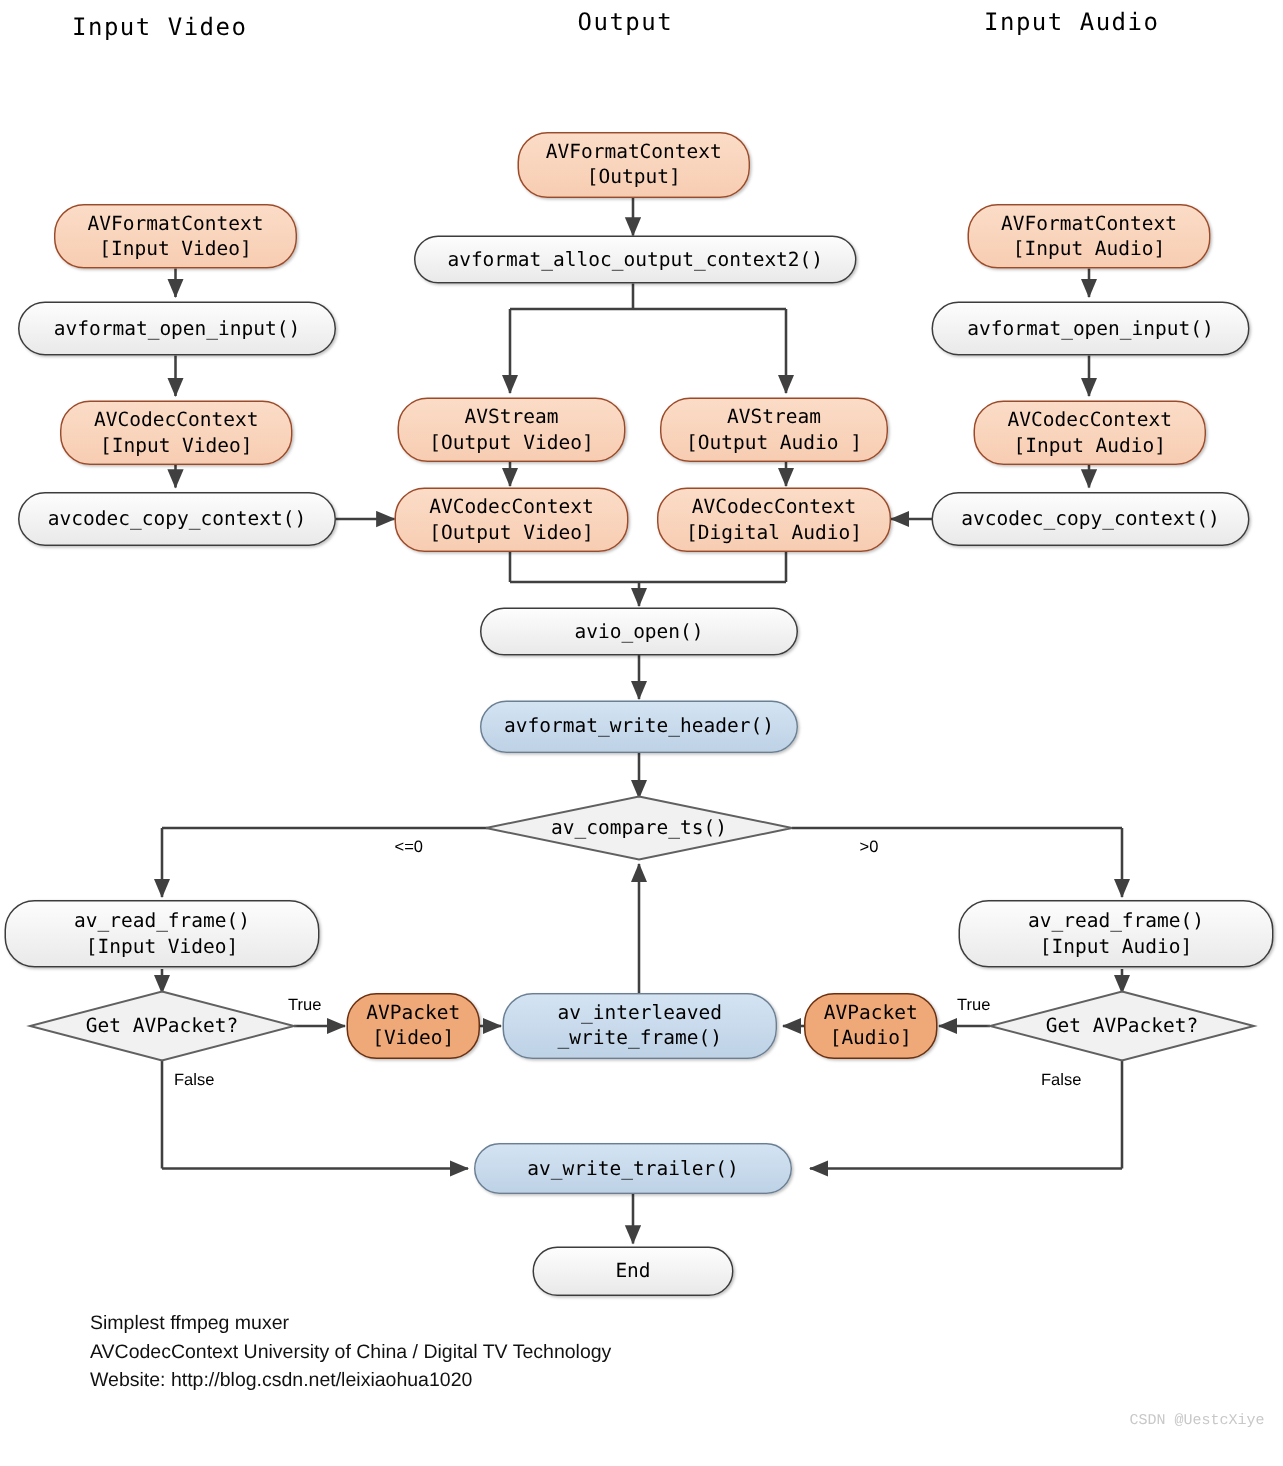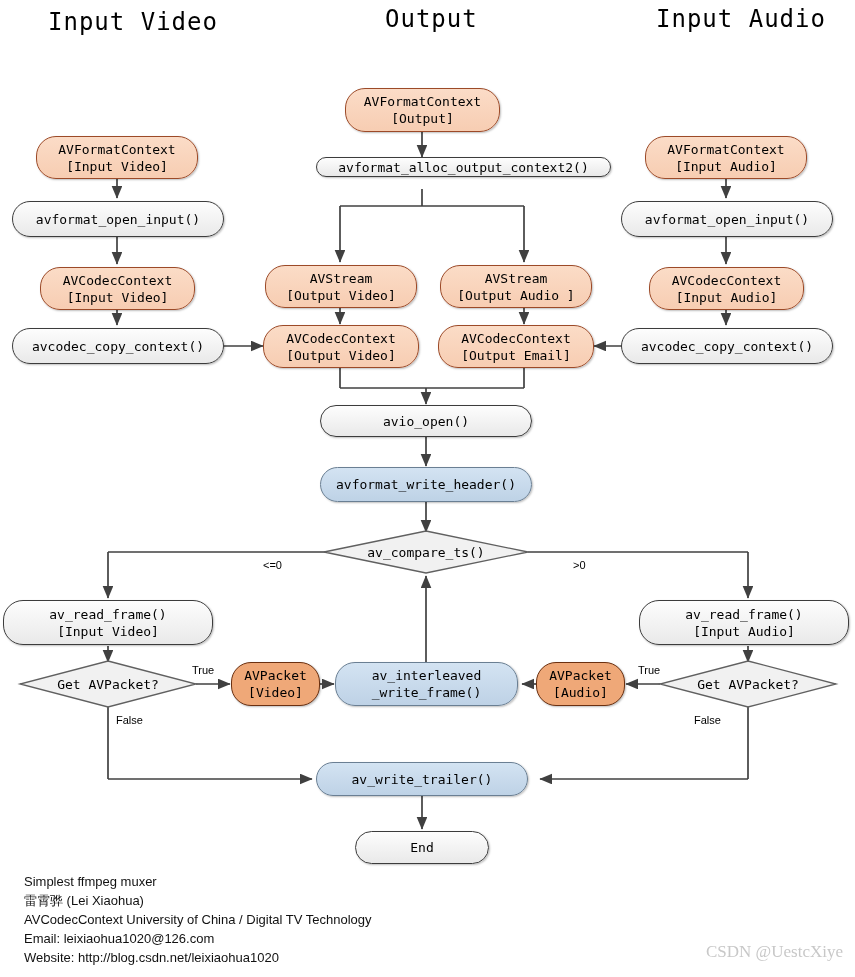"Input Video" .hdr { font-size: 24px -> 16px }
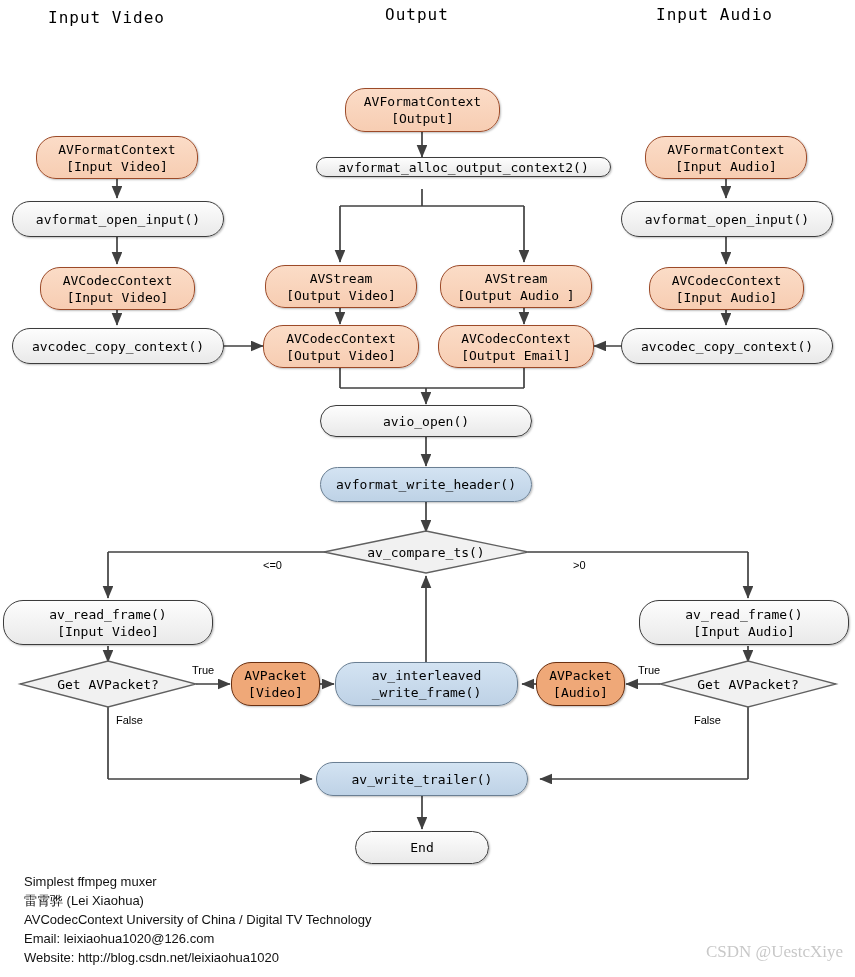"avformat_alloc_output_context2()" div.node { height: 20px -> 32px; margin-left: 40px -> none }
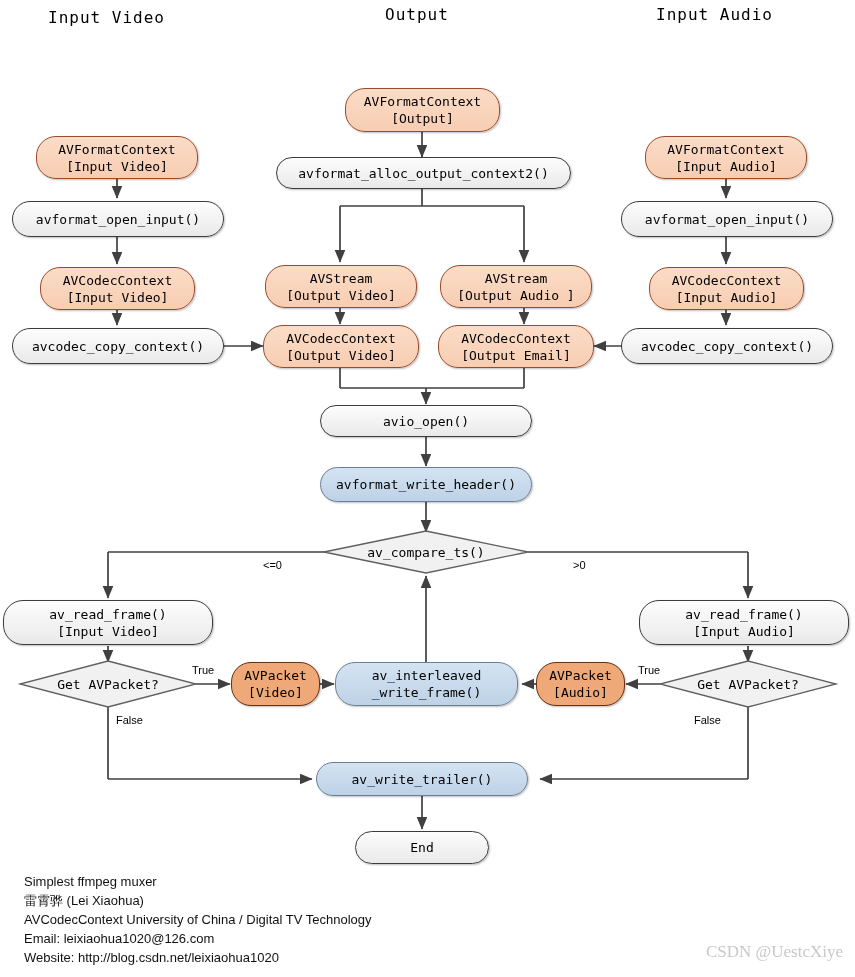"[Output Email]" span { text: Output Email -> Digital Audio }
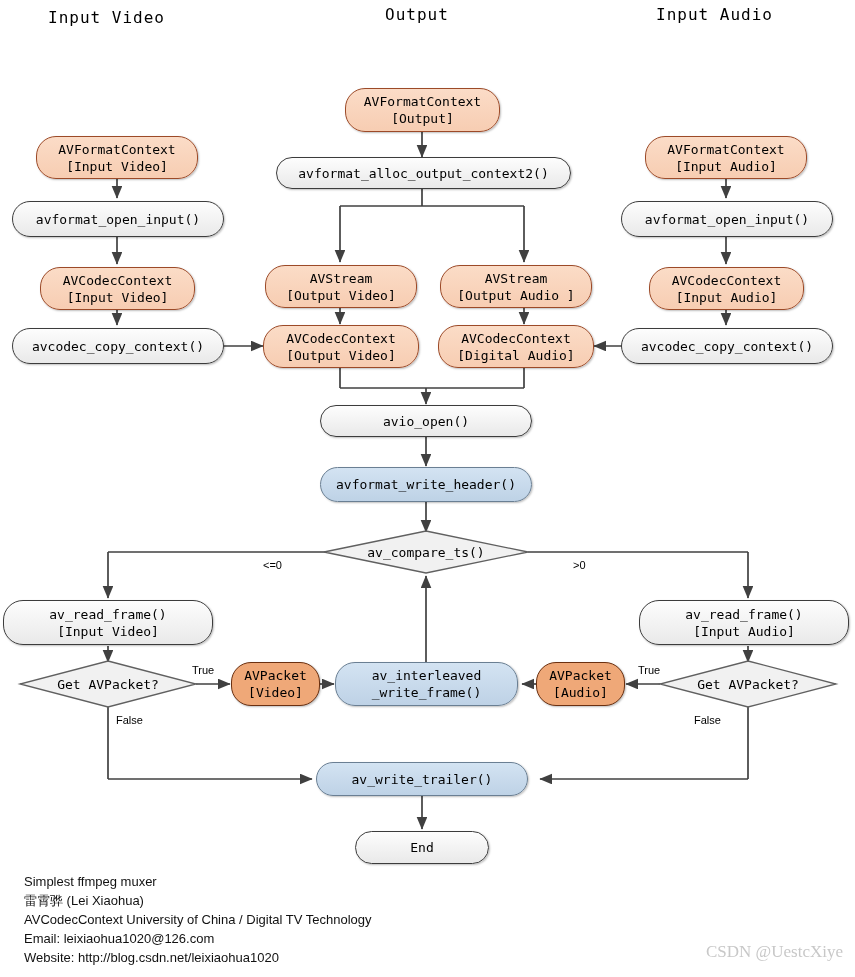"Simplest ffmpeg muxer" .footer div { margin-left: none -> 36px }
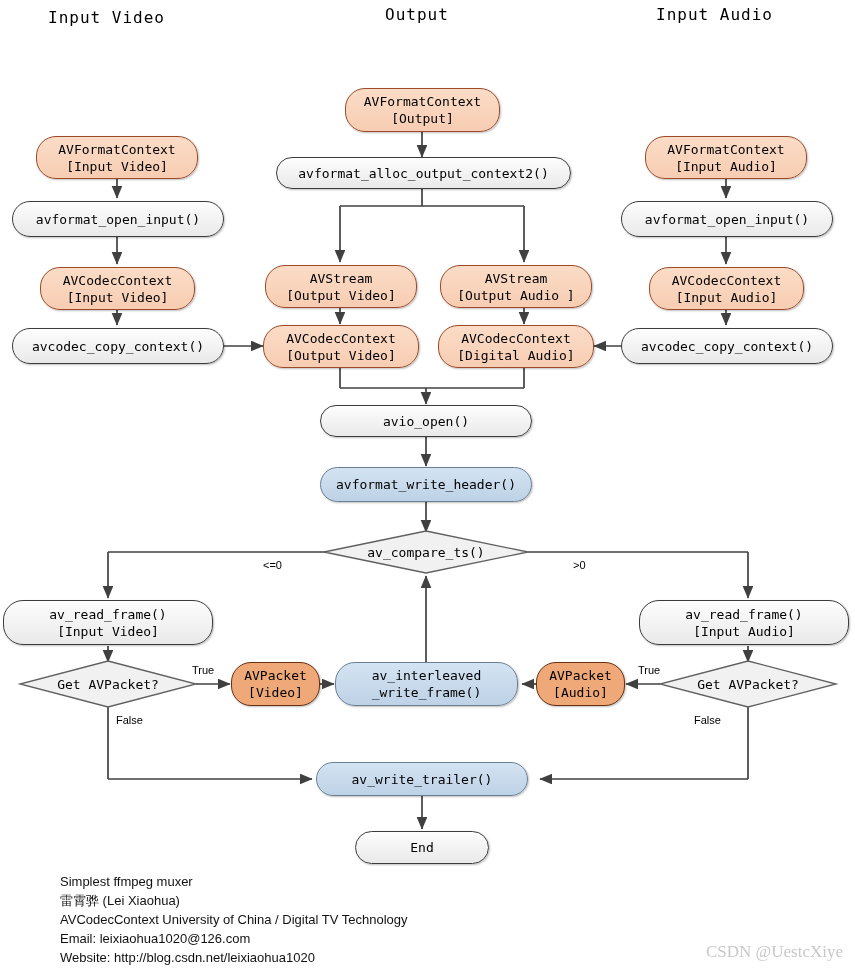"雷霄骅 (Lei Xiaohua)" div { html: <div>雷霄骅 (Lei Xiaohua)</div> -> none }
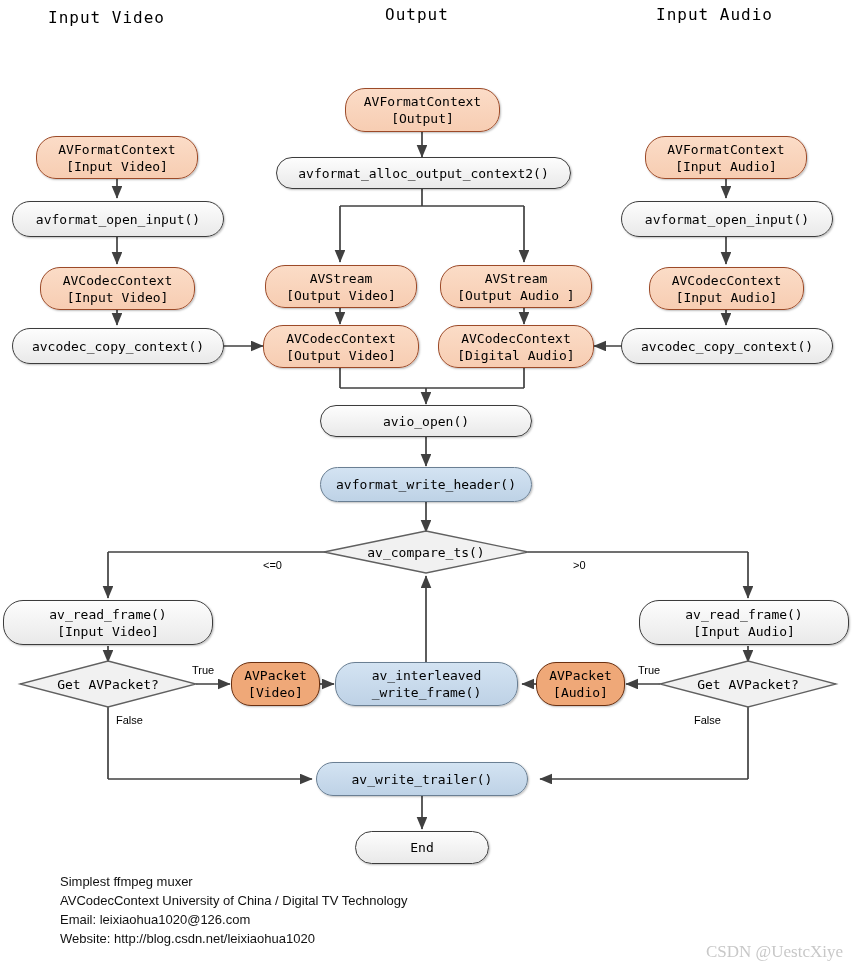"Email: leixiaohua1020@126.com" div { html: <div>Email: leixiaohua1020@126.com</div> -> none }
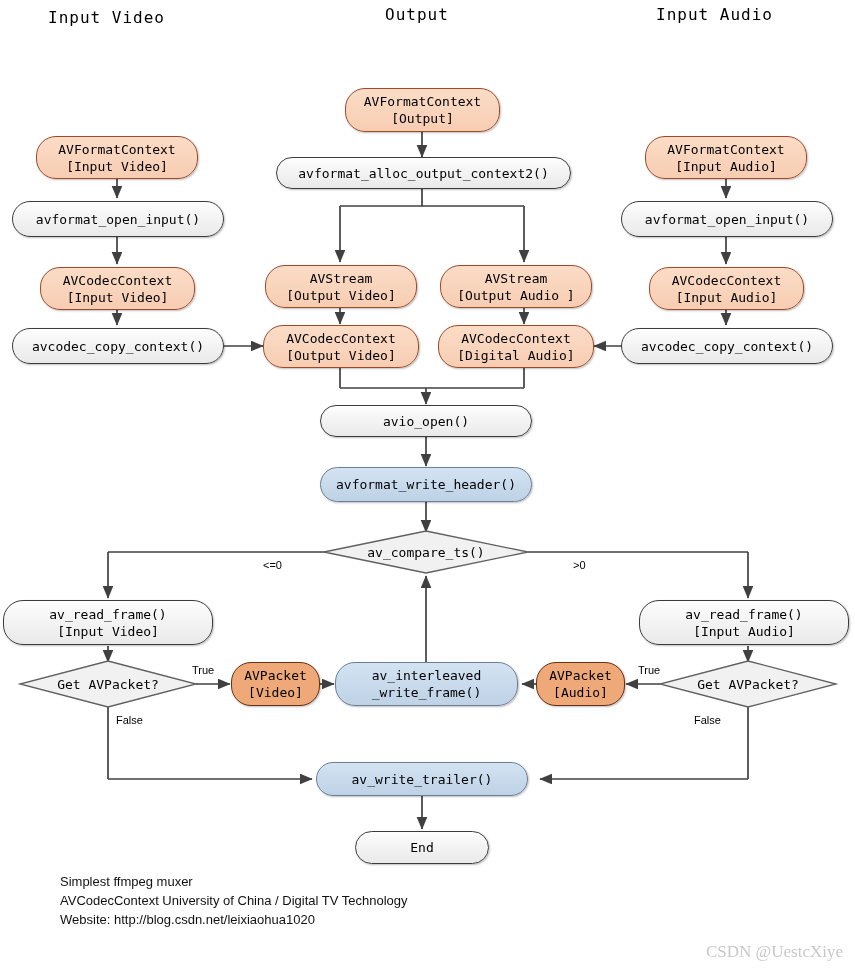"CSDN @UestcXiye" .wmark { font-family: Liberation Serif, serif -> Liberation Mono, monospace; font-size: 17px -> 10px }
